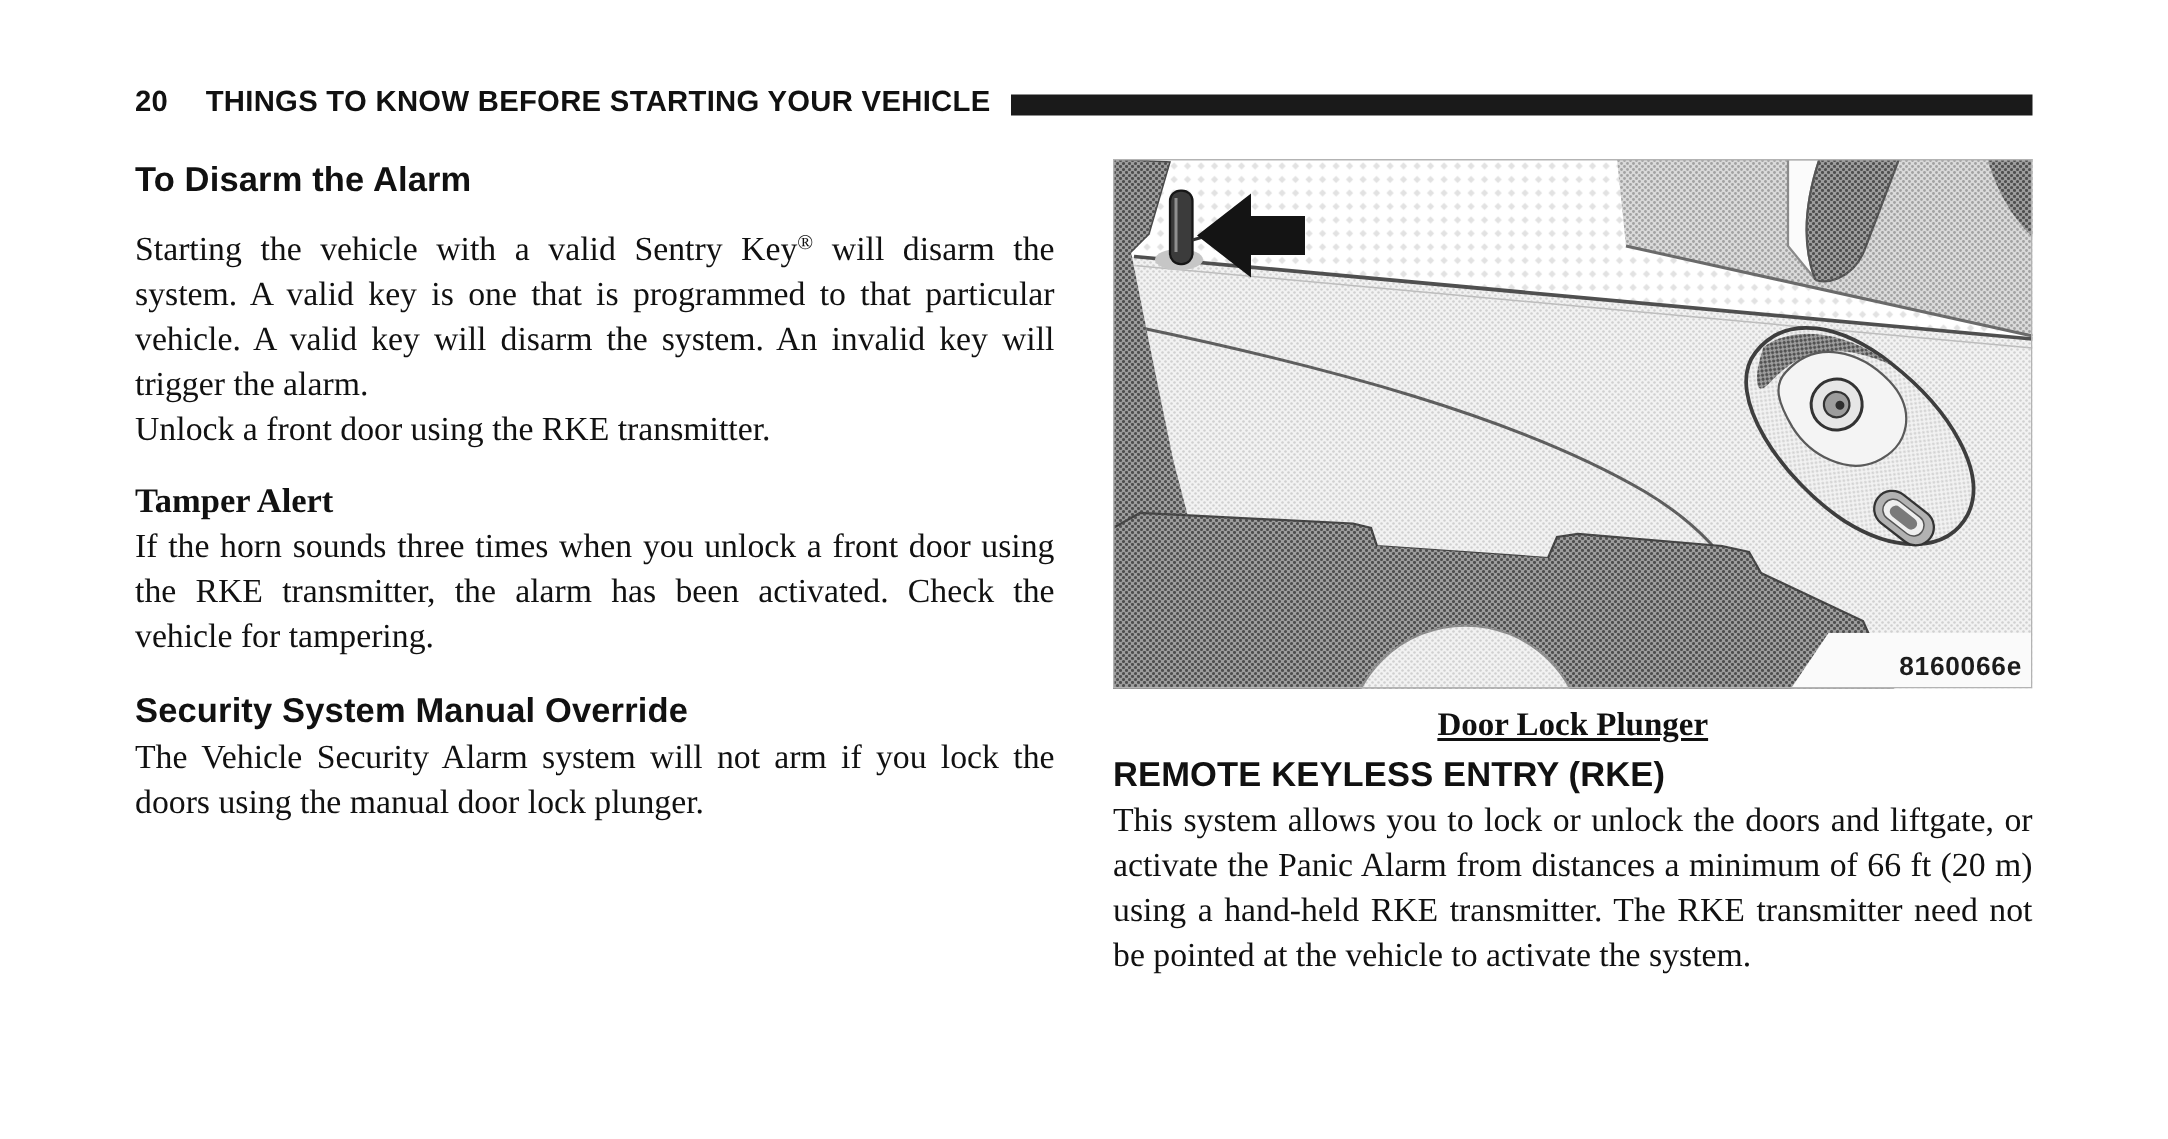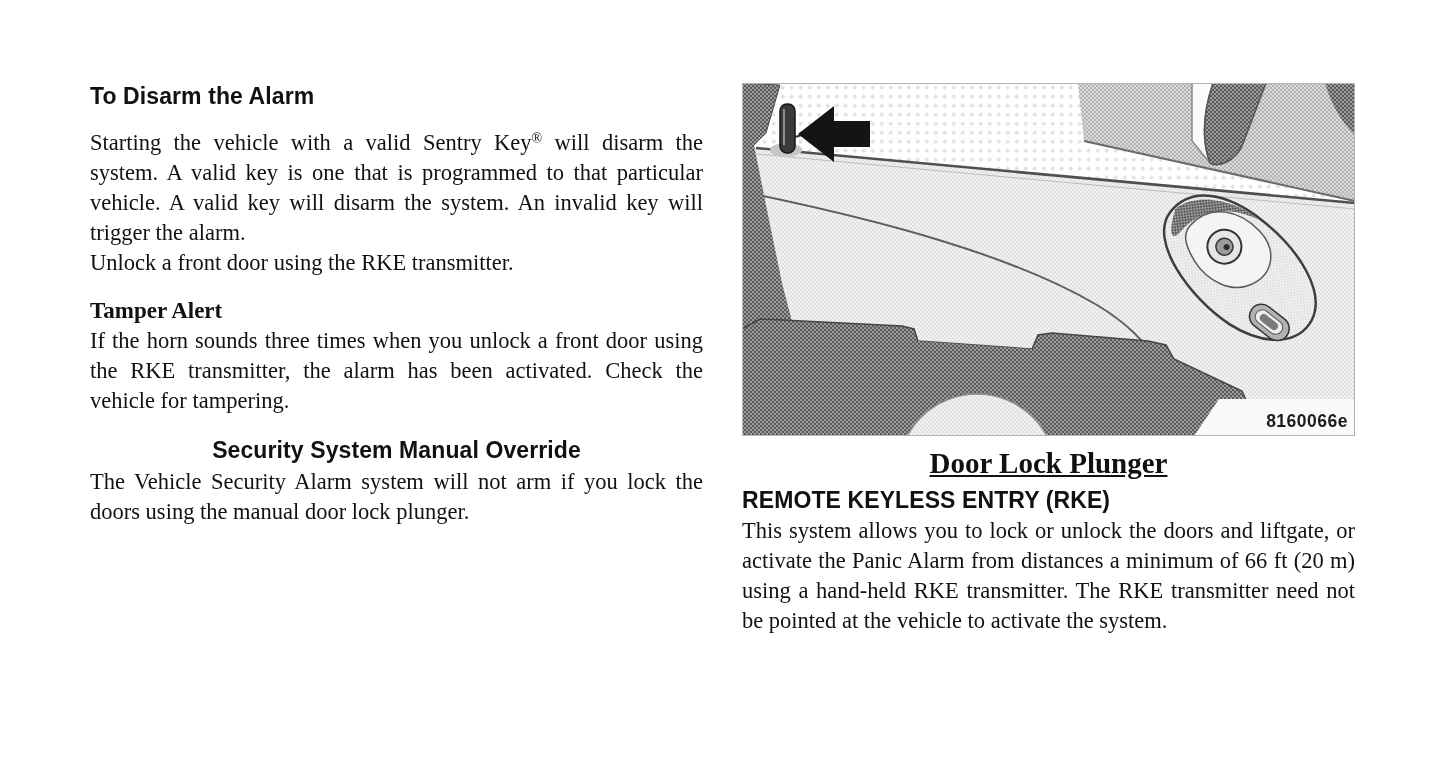"20" header.running-head { html: none -> <header> <span>20</span> <span>THINGS TO KNOW BEFORE STARTING YOUR VEHICLE</span> <span></span> </header> }
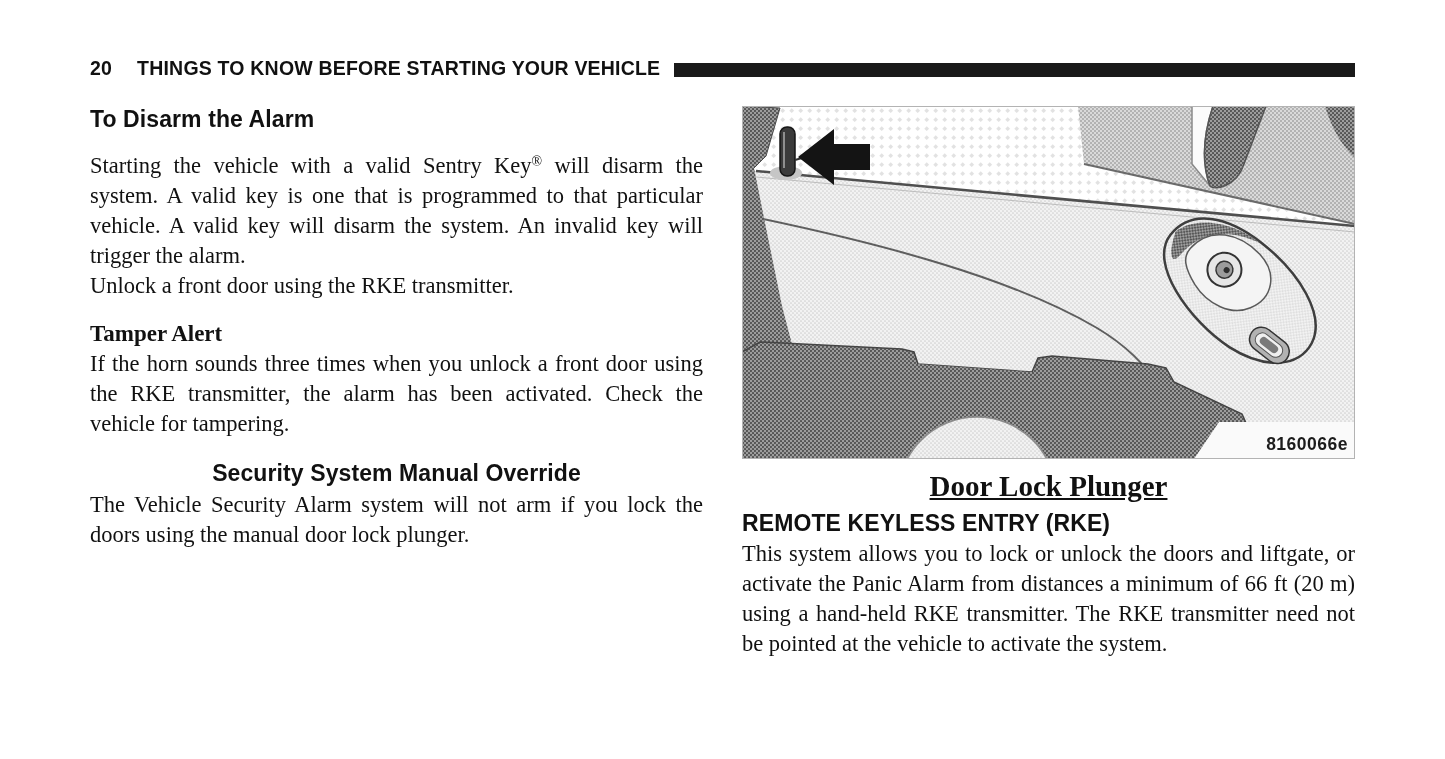"Security System Manual Override" h2.override-head { text-align: center -> none }
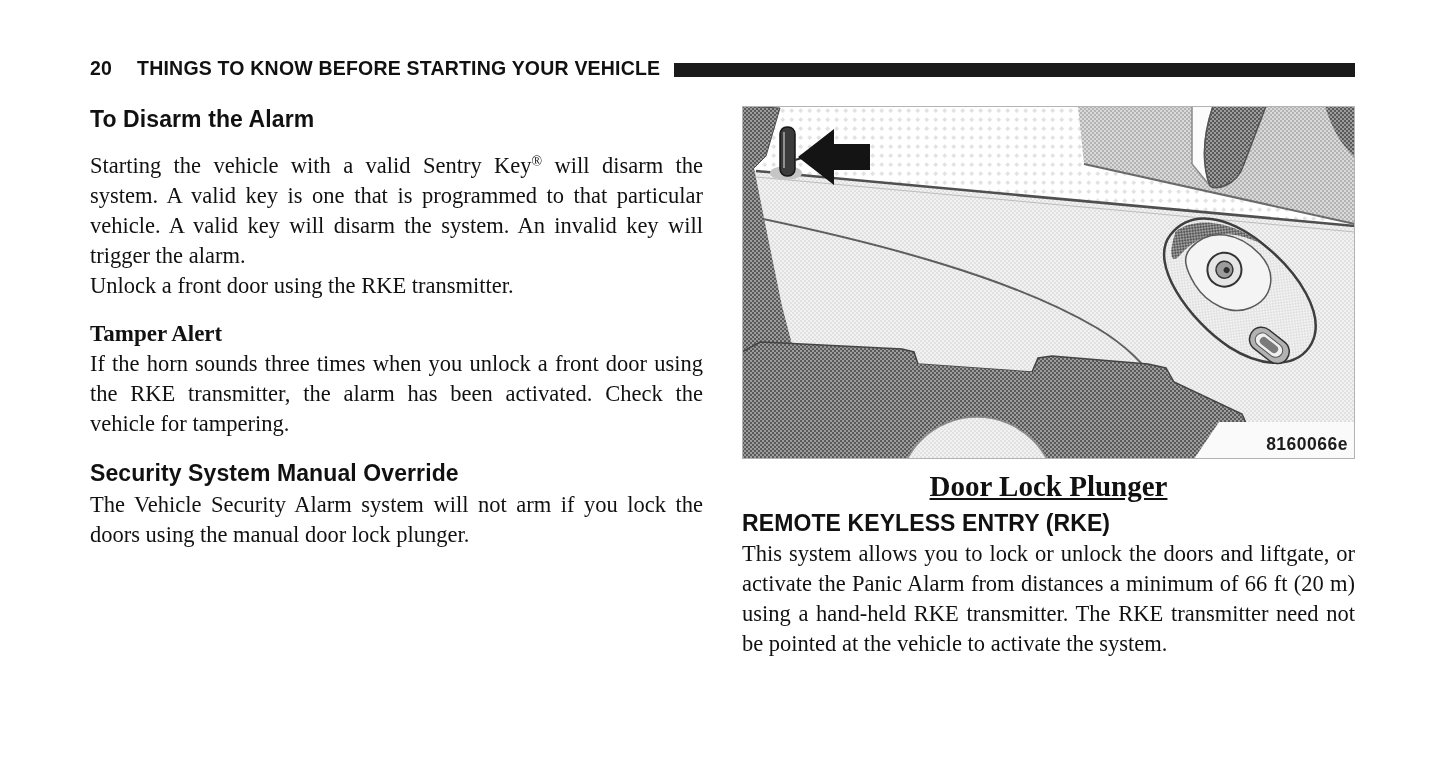"Door Lock Plunger" .figure-caption { font-size: 29px -> 22px }
